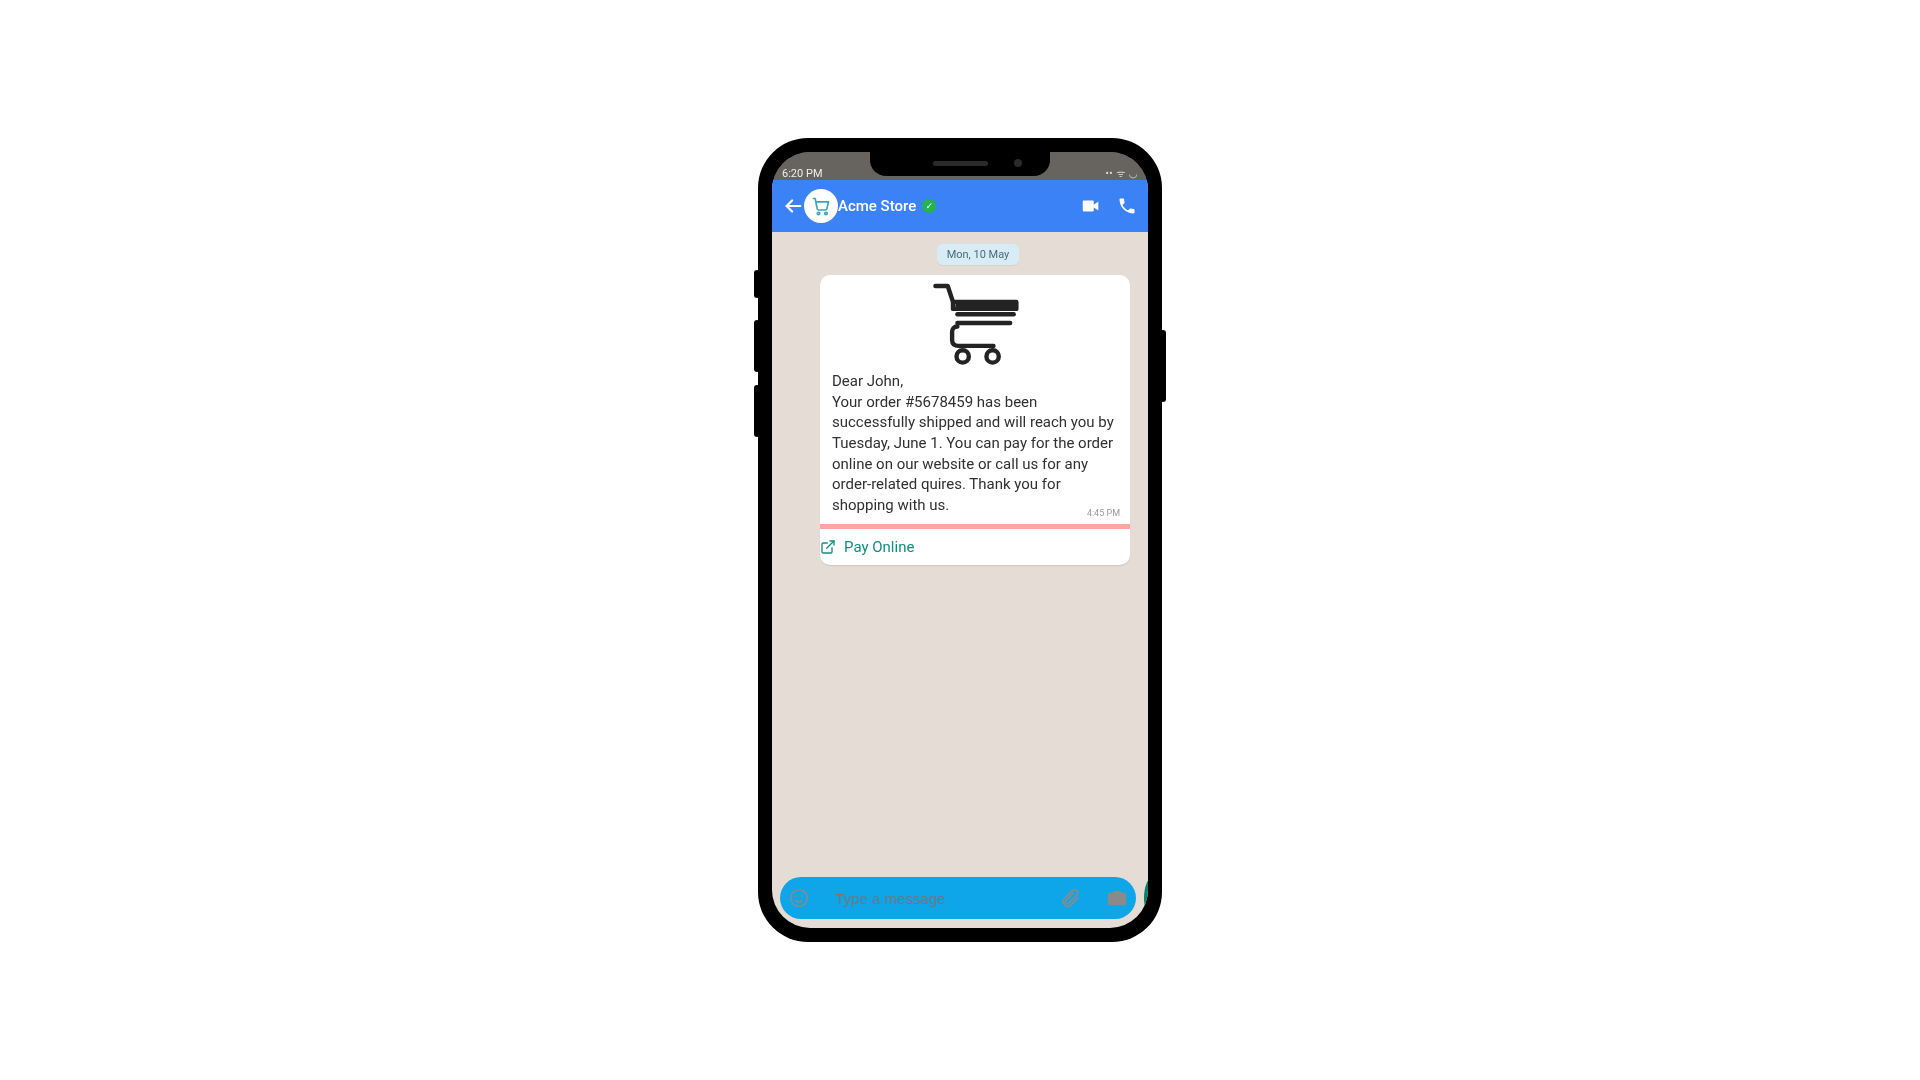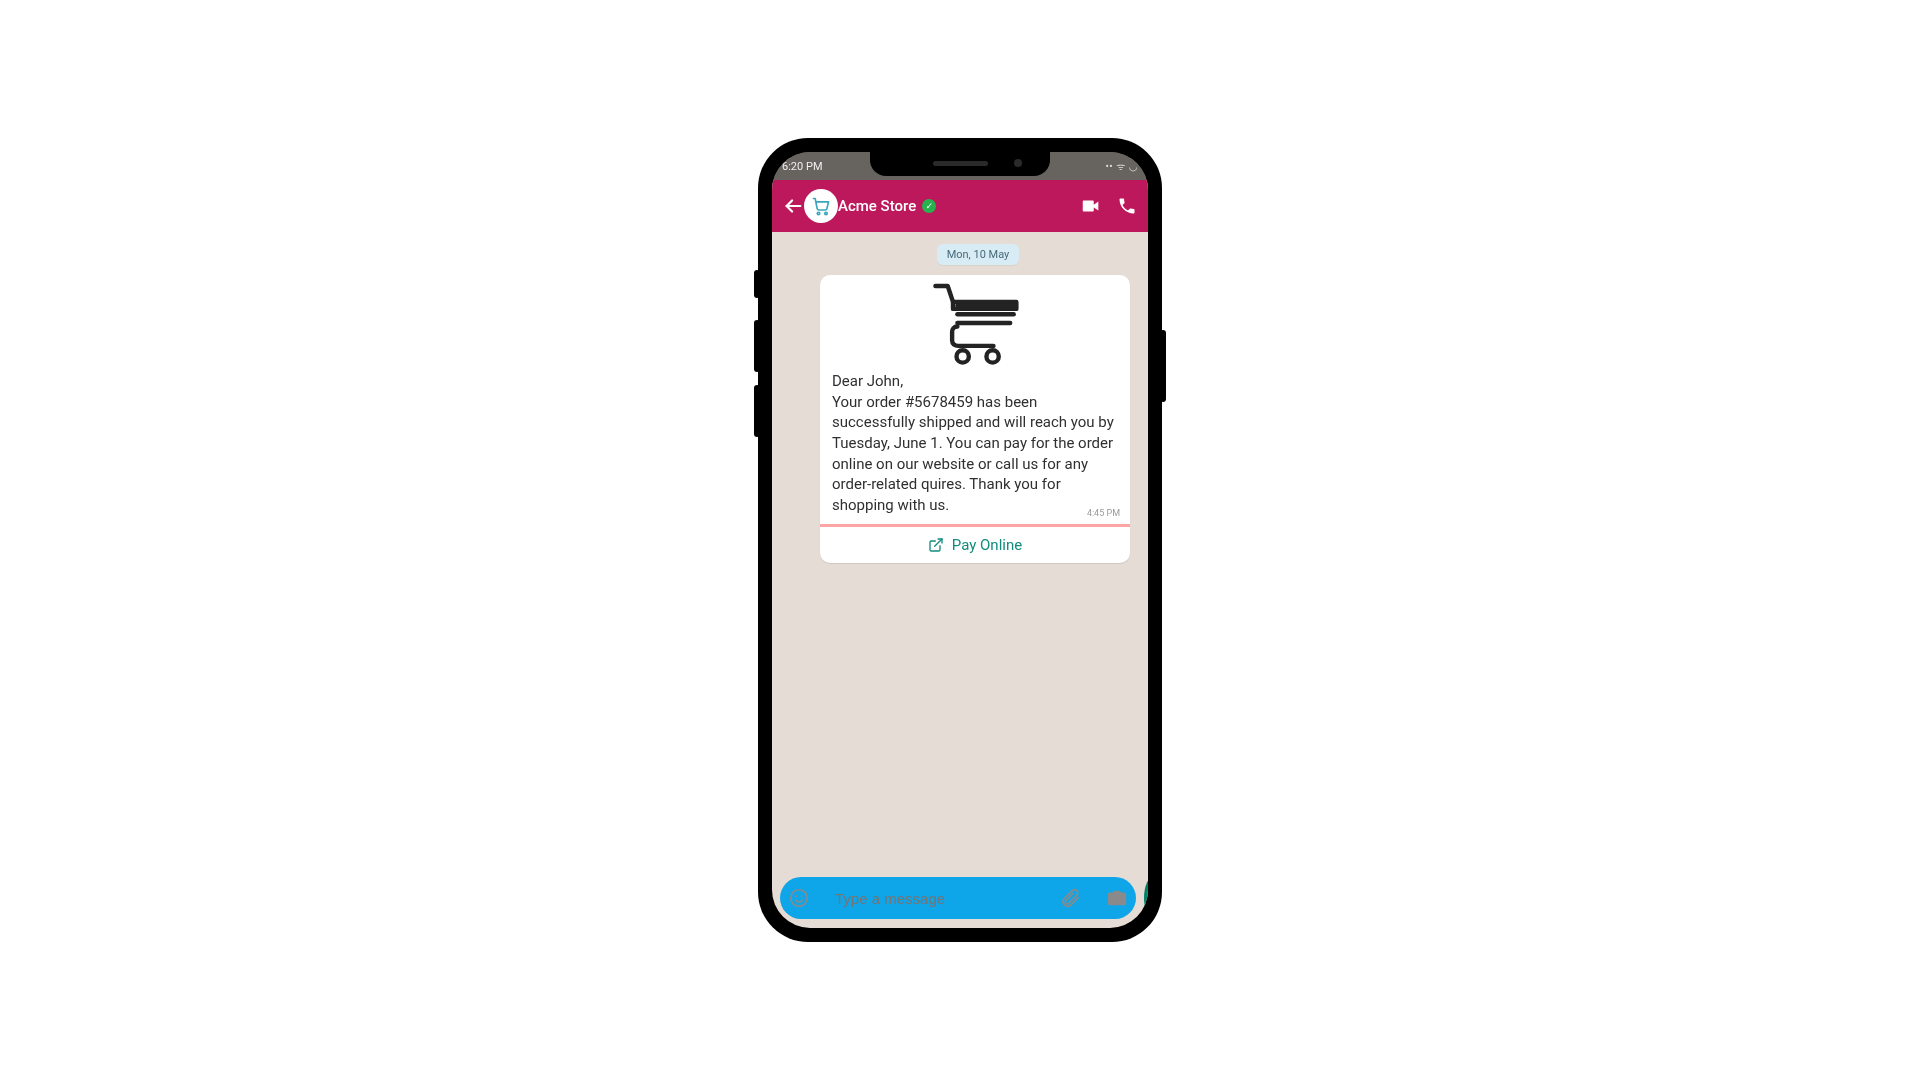"6:20 PM" .status-bar { align-items: center -> flex-end }
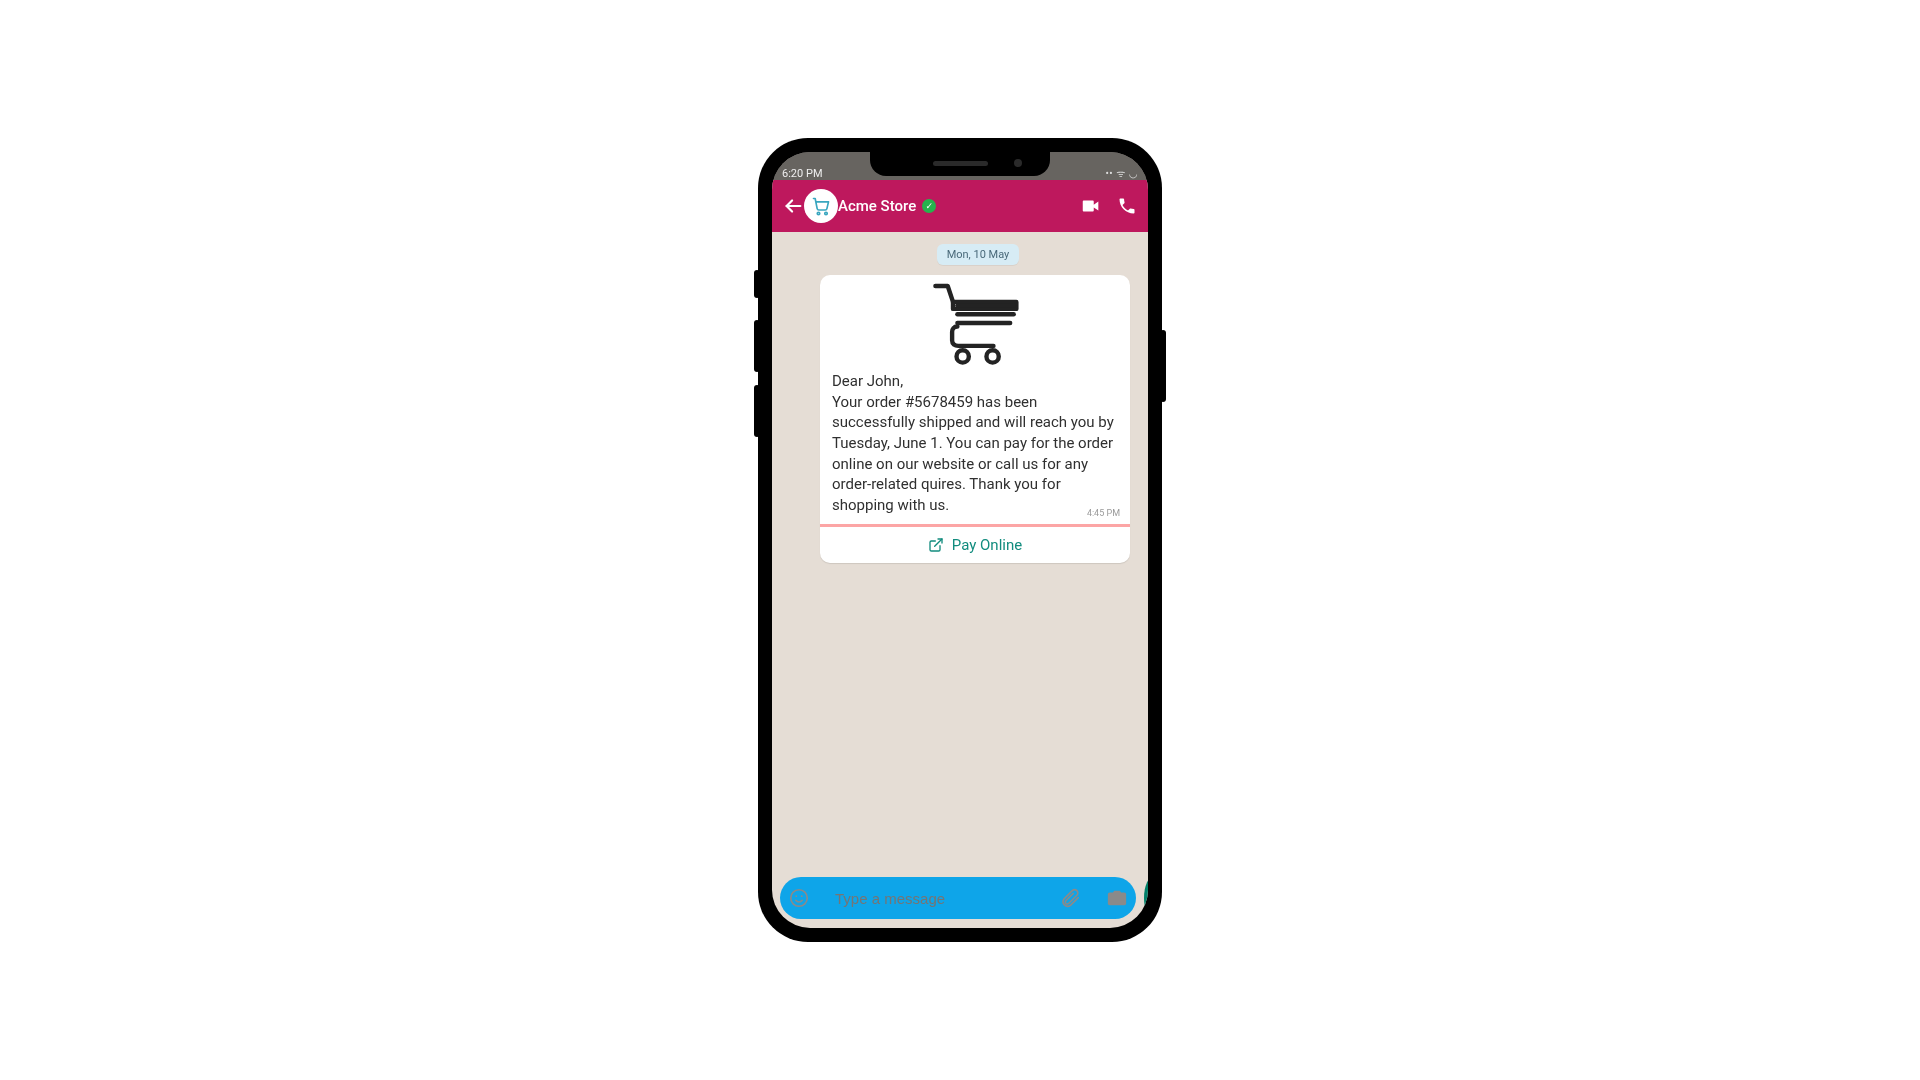"Acme Store" .wa-header { background: #be185d -> #3b82f6 }
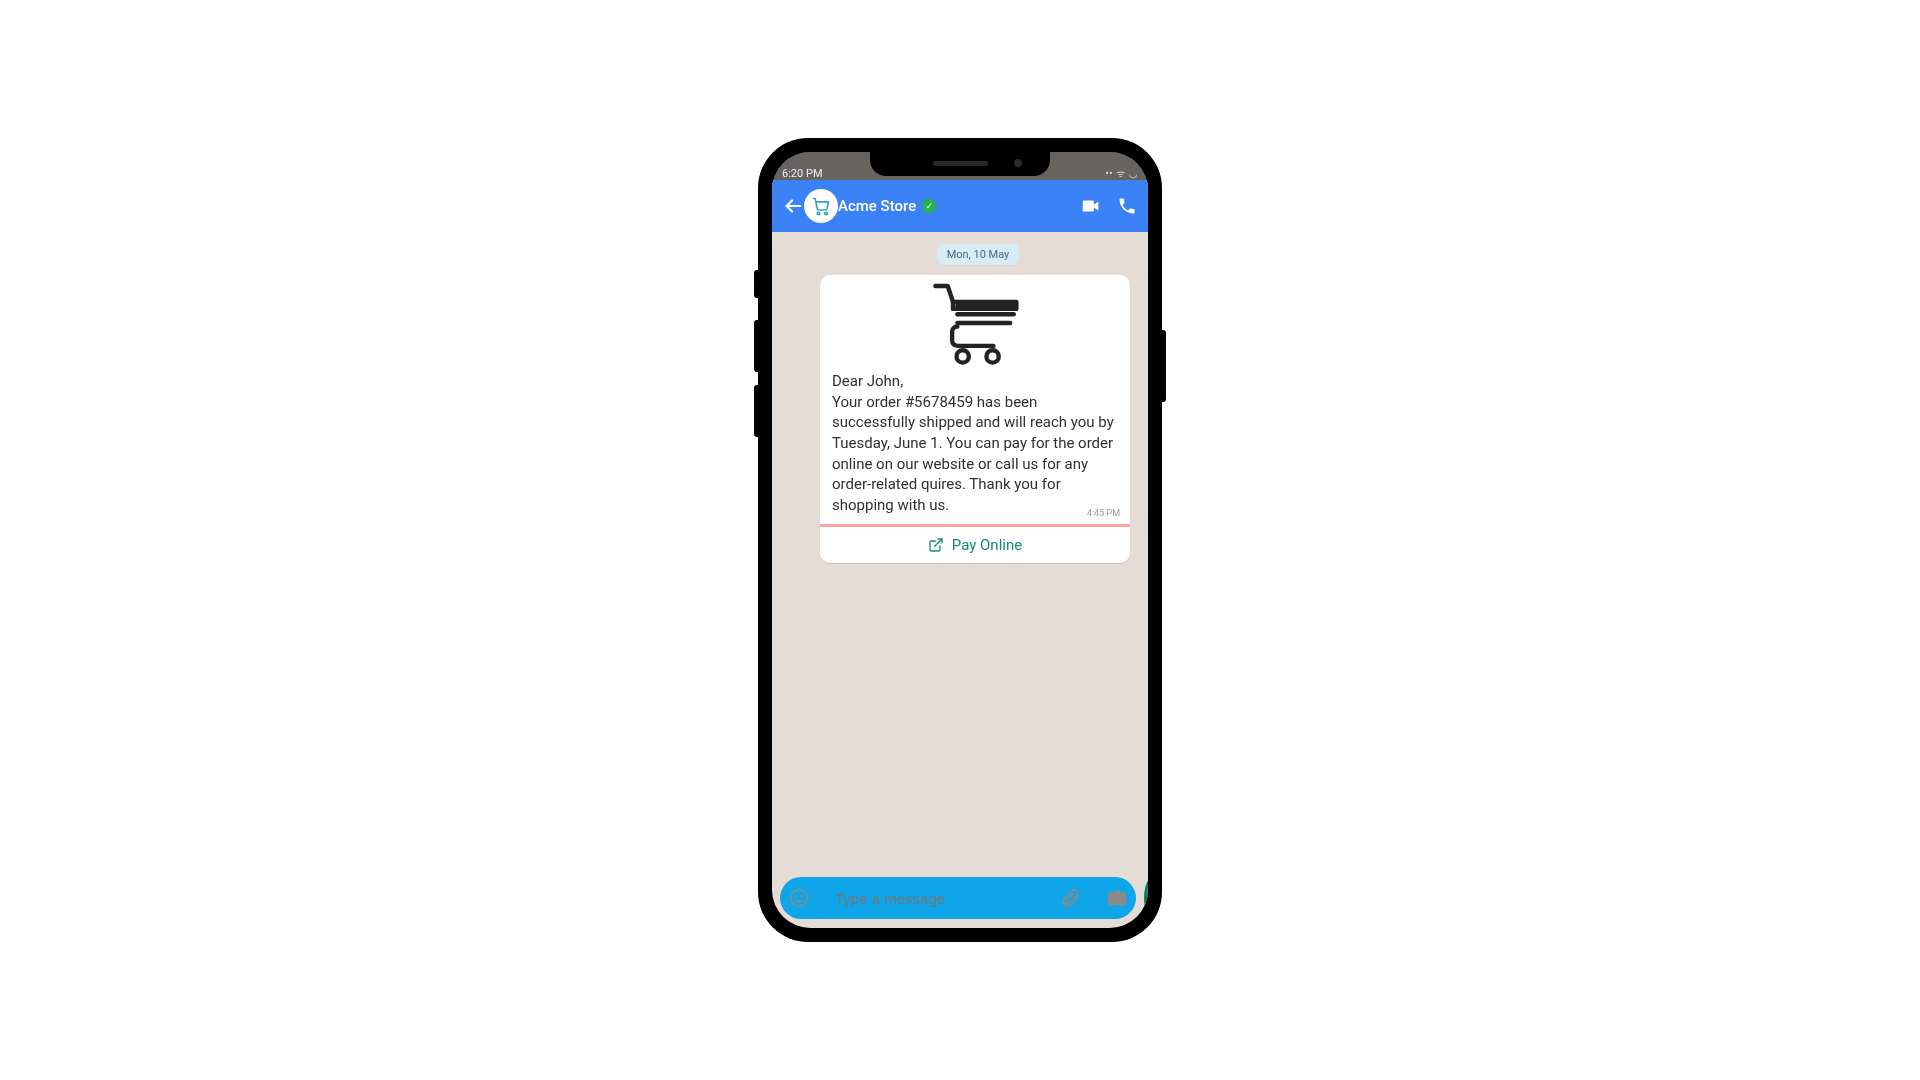"Pay Online" .msg-actions { border-top: 3px solid #fca5a5 -> 5px solid #fca5a5; flex-direction: column -> row }
